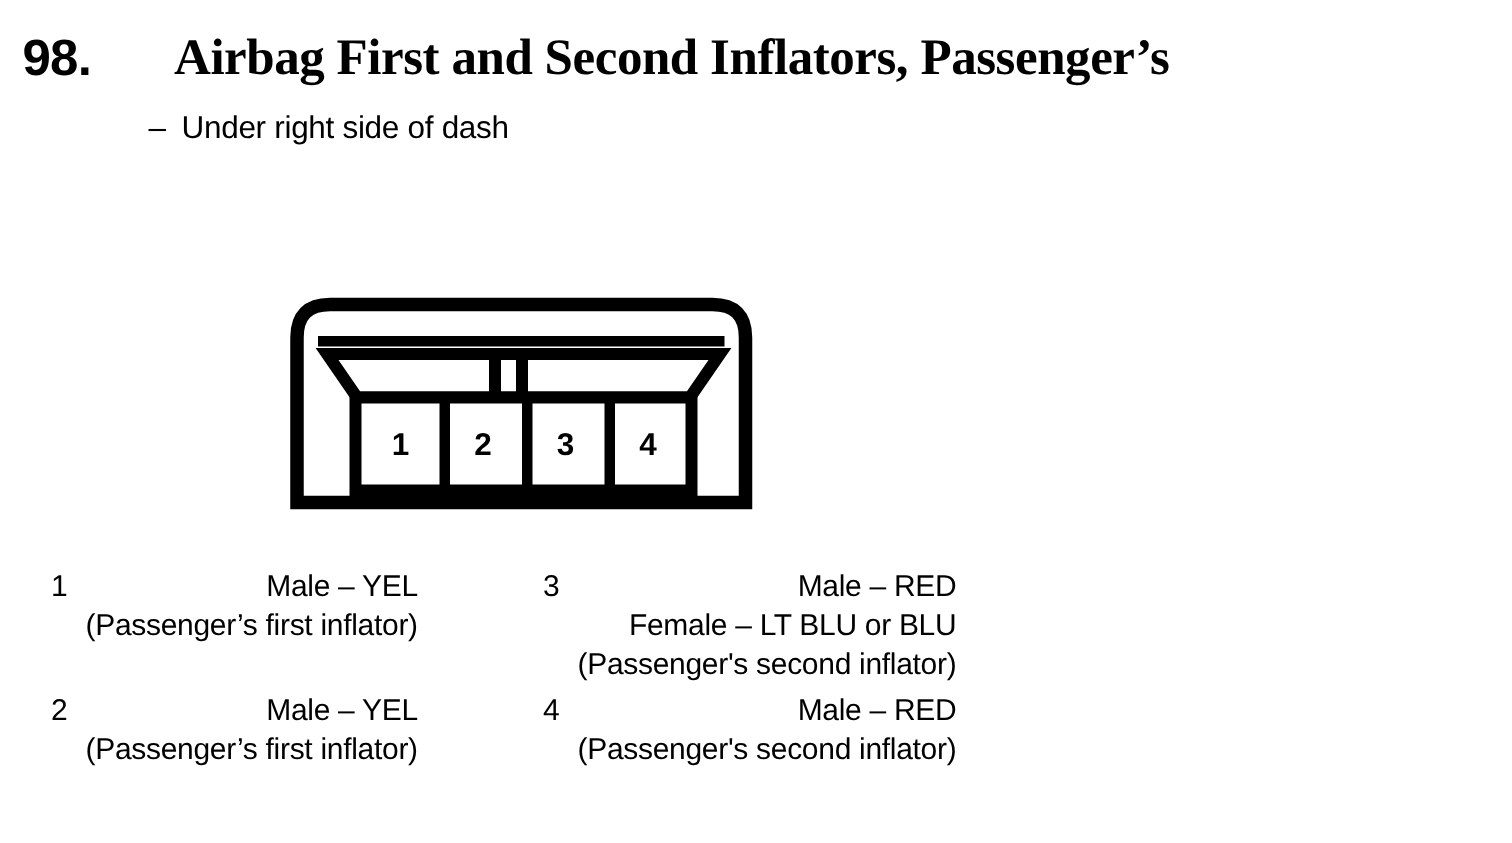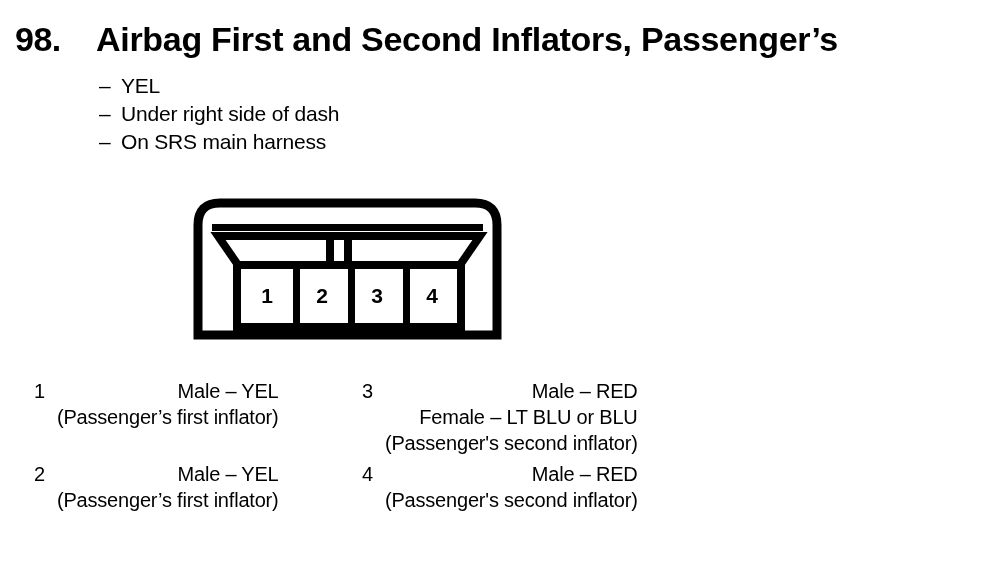"Airbag First and Second Inflators," #title-text { font-family: none -> Liberation Serif, serif; left: 96px -> 116px }
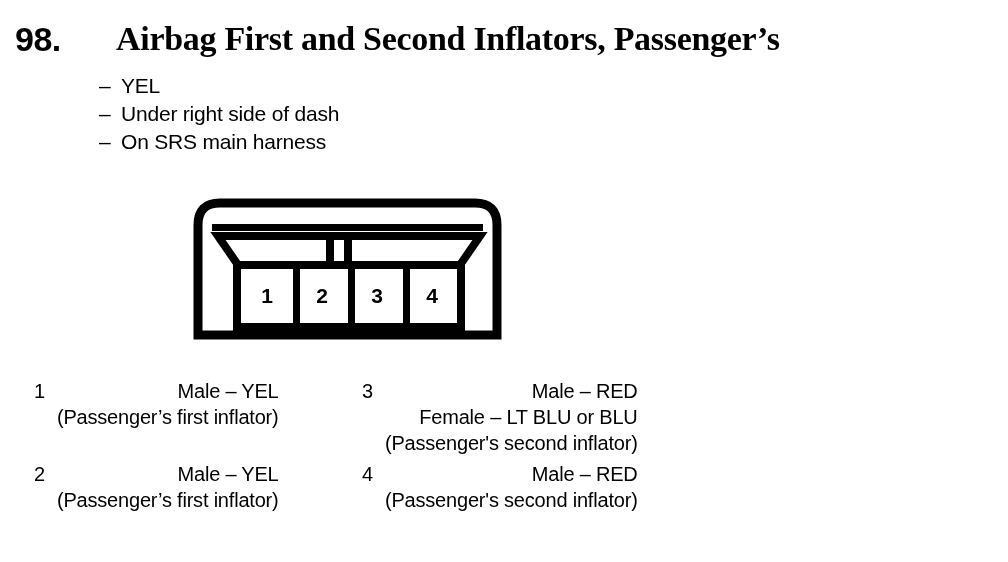"– YEL" span.note-line { html: <span><span>–</span><span>YEL</span></span> -> none }
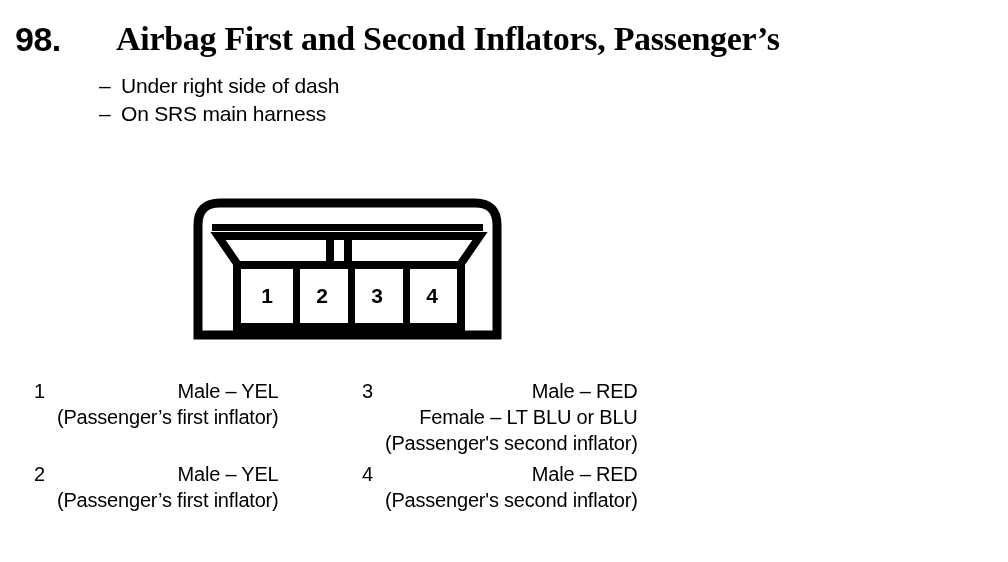"– On SRS main harness" span.note-line { html: <span><span>–</span><span>On SRS main harness</span></span> -> none }
